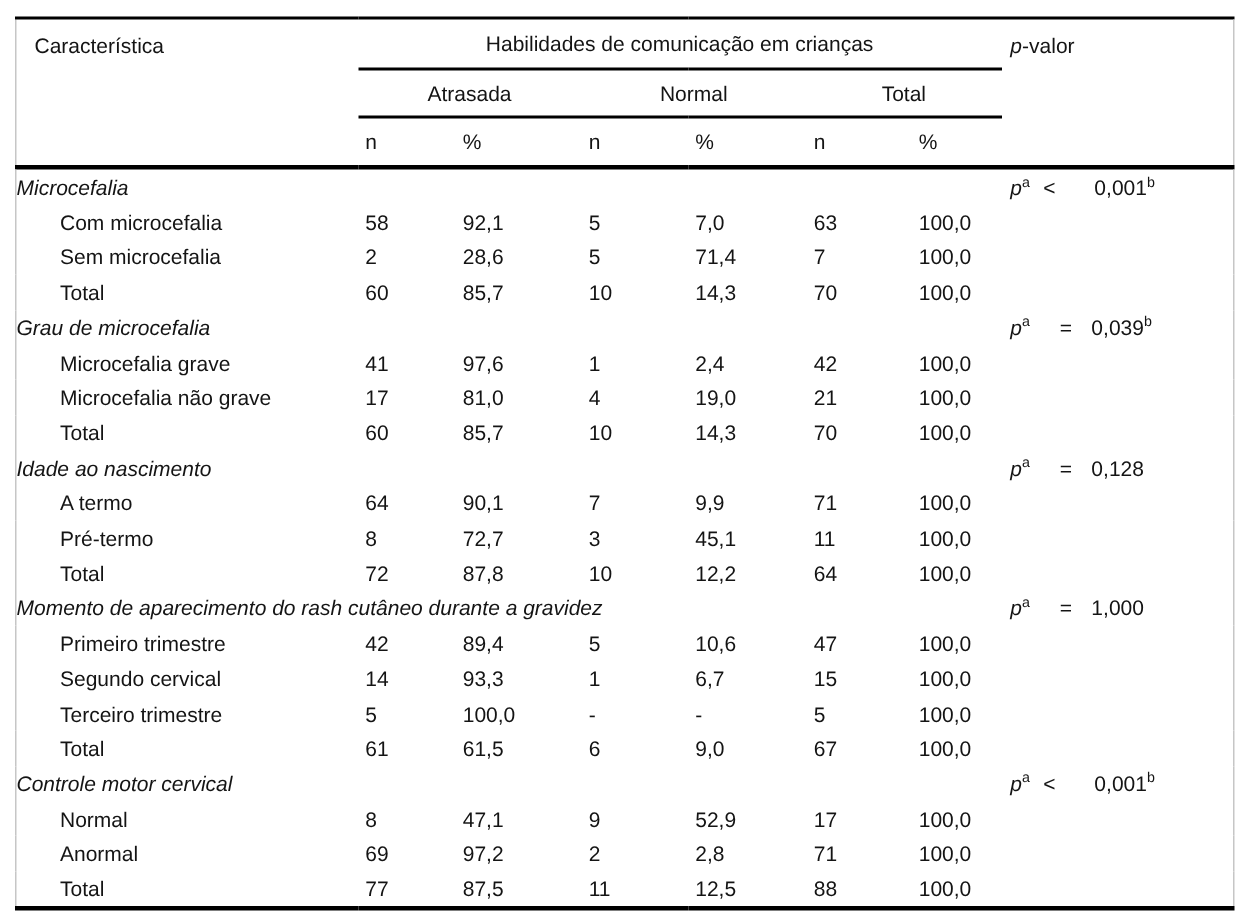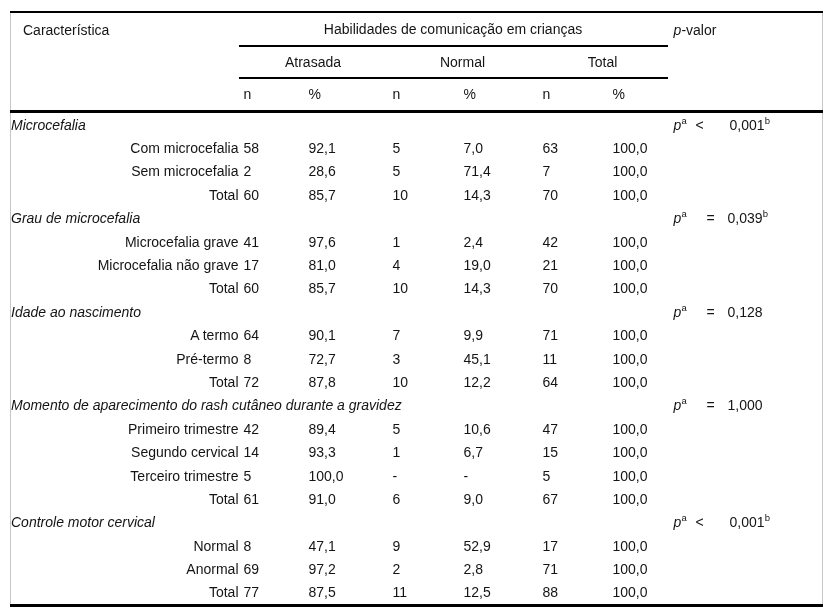"Com microcefalia" td.ind { text-align: right -> none }
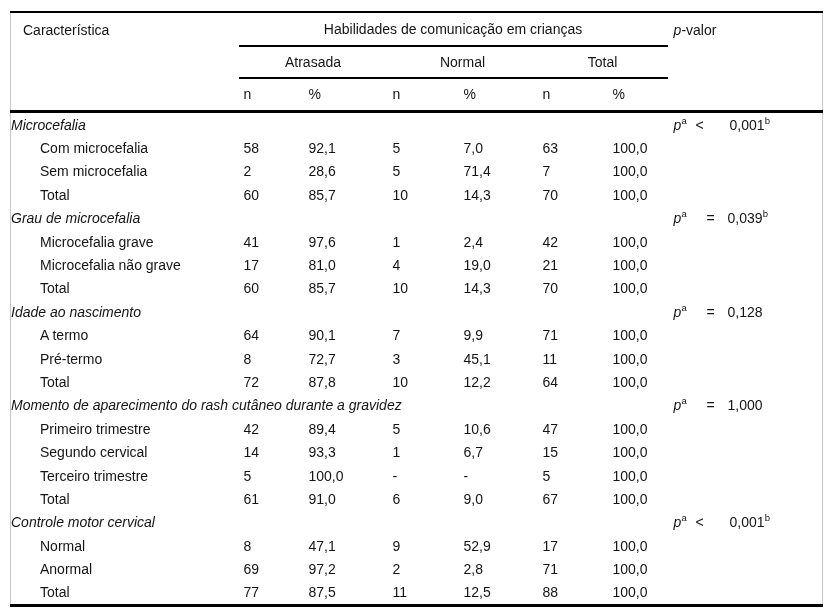"91,0" td.num { text: 91,0 -> 61,5 }
